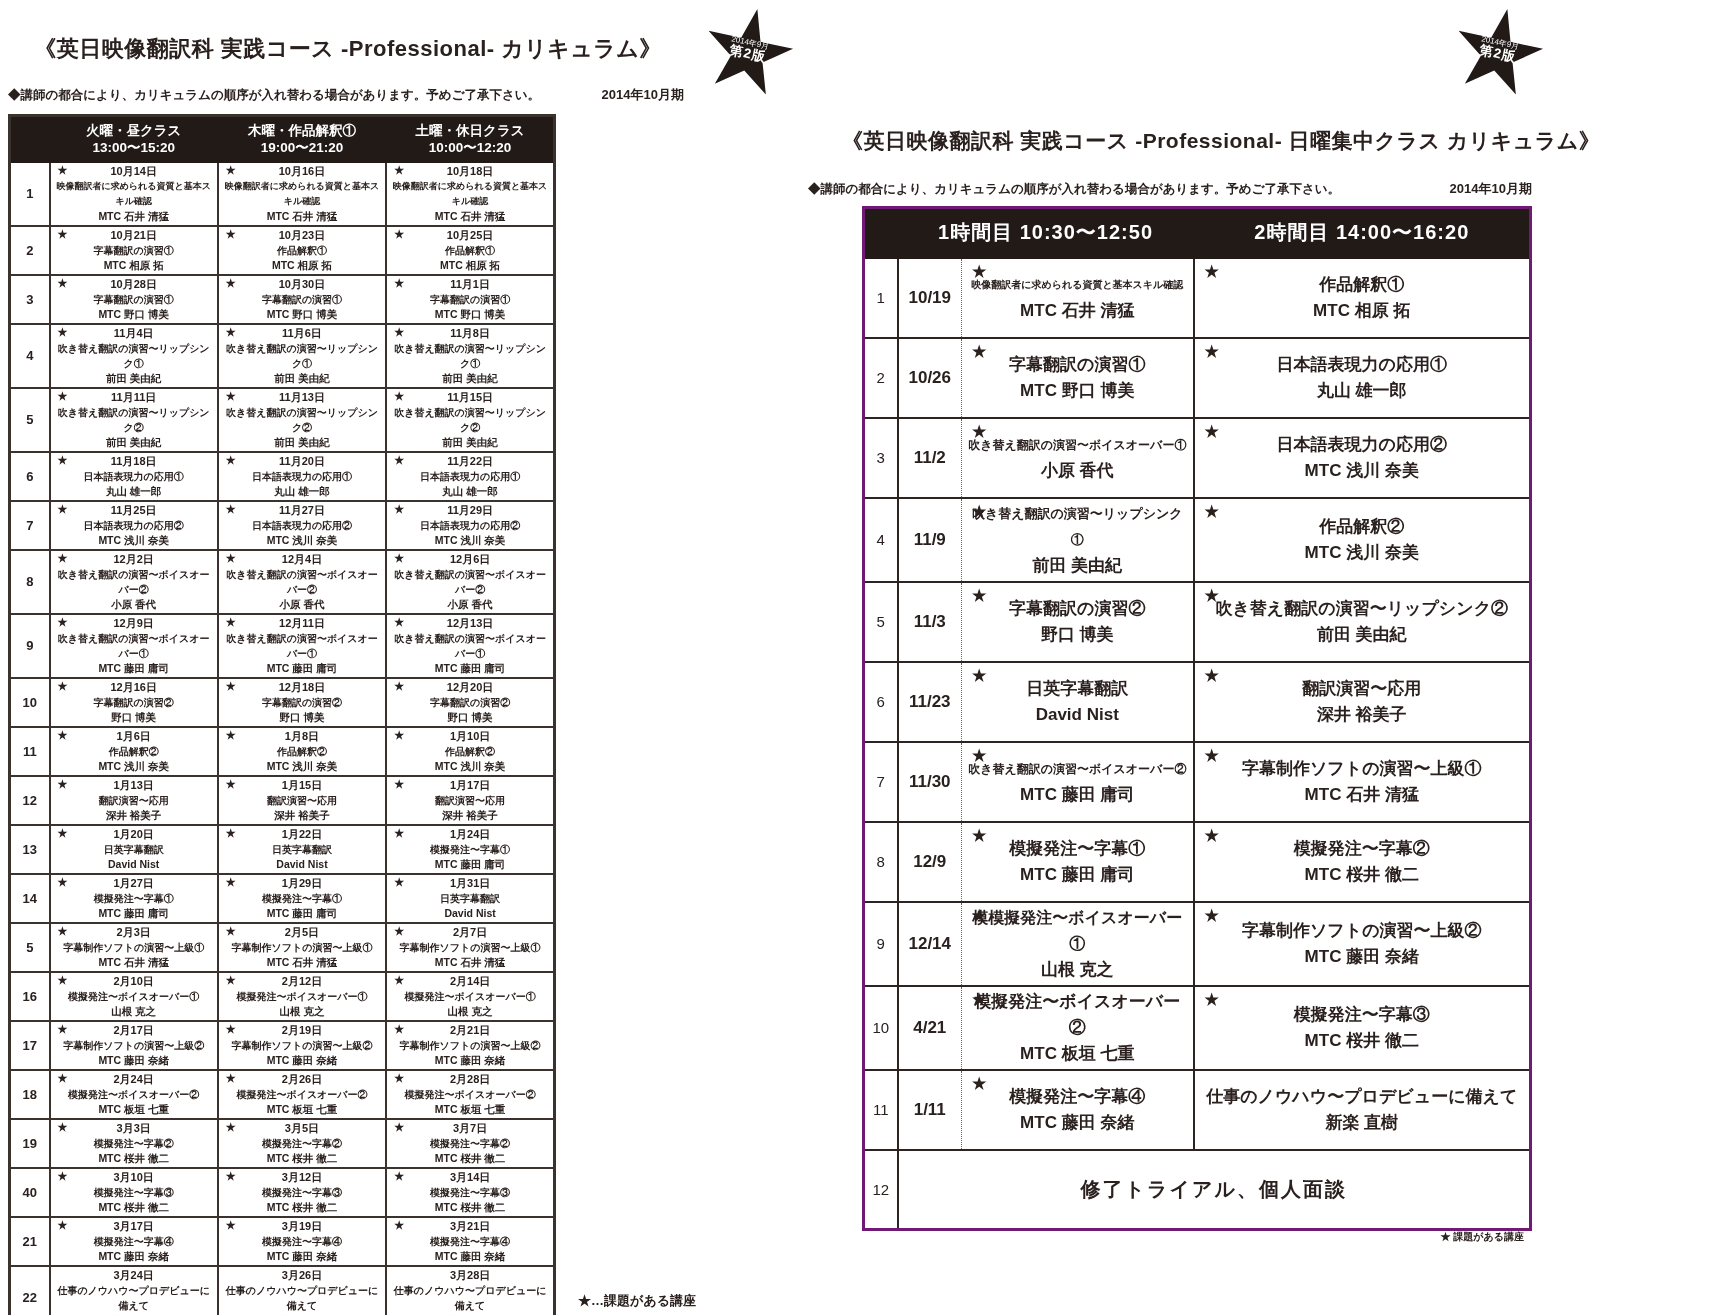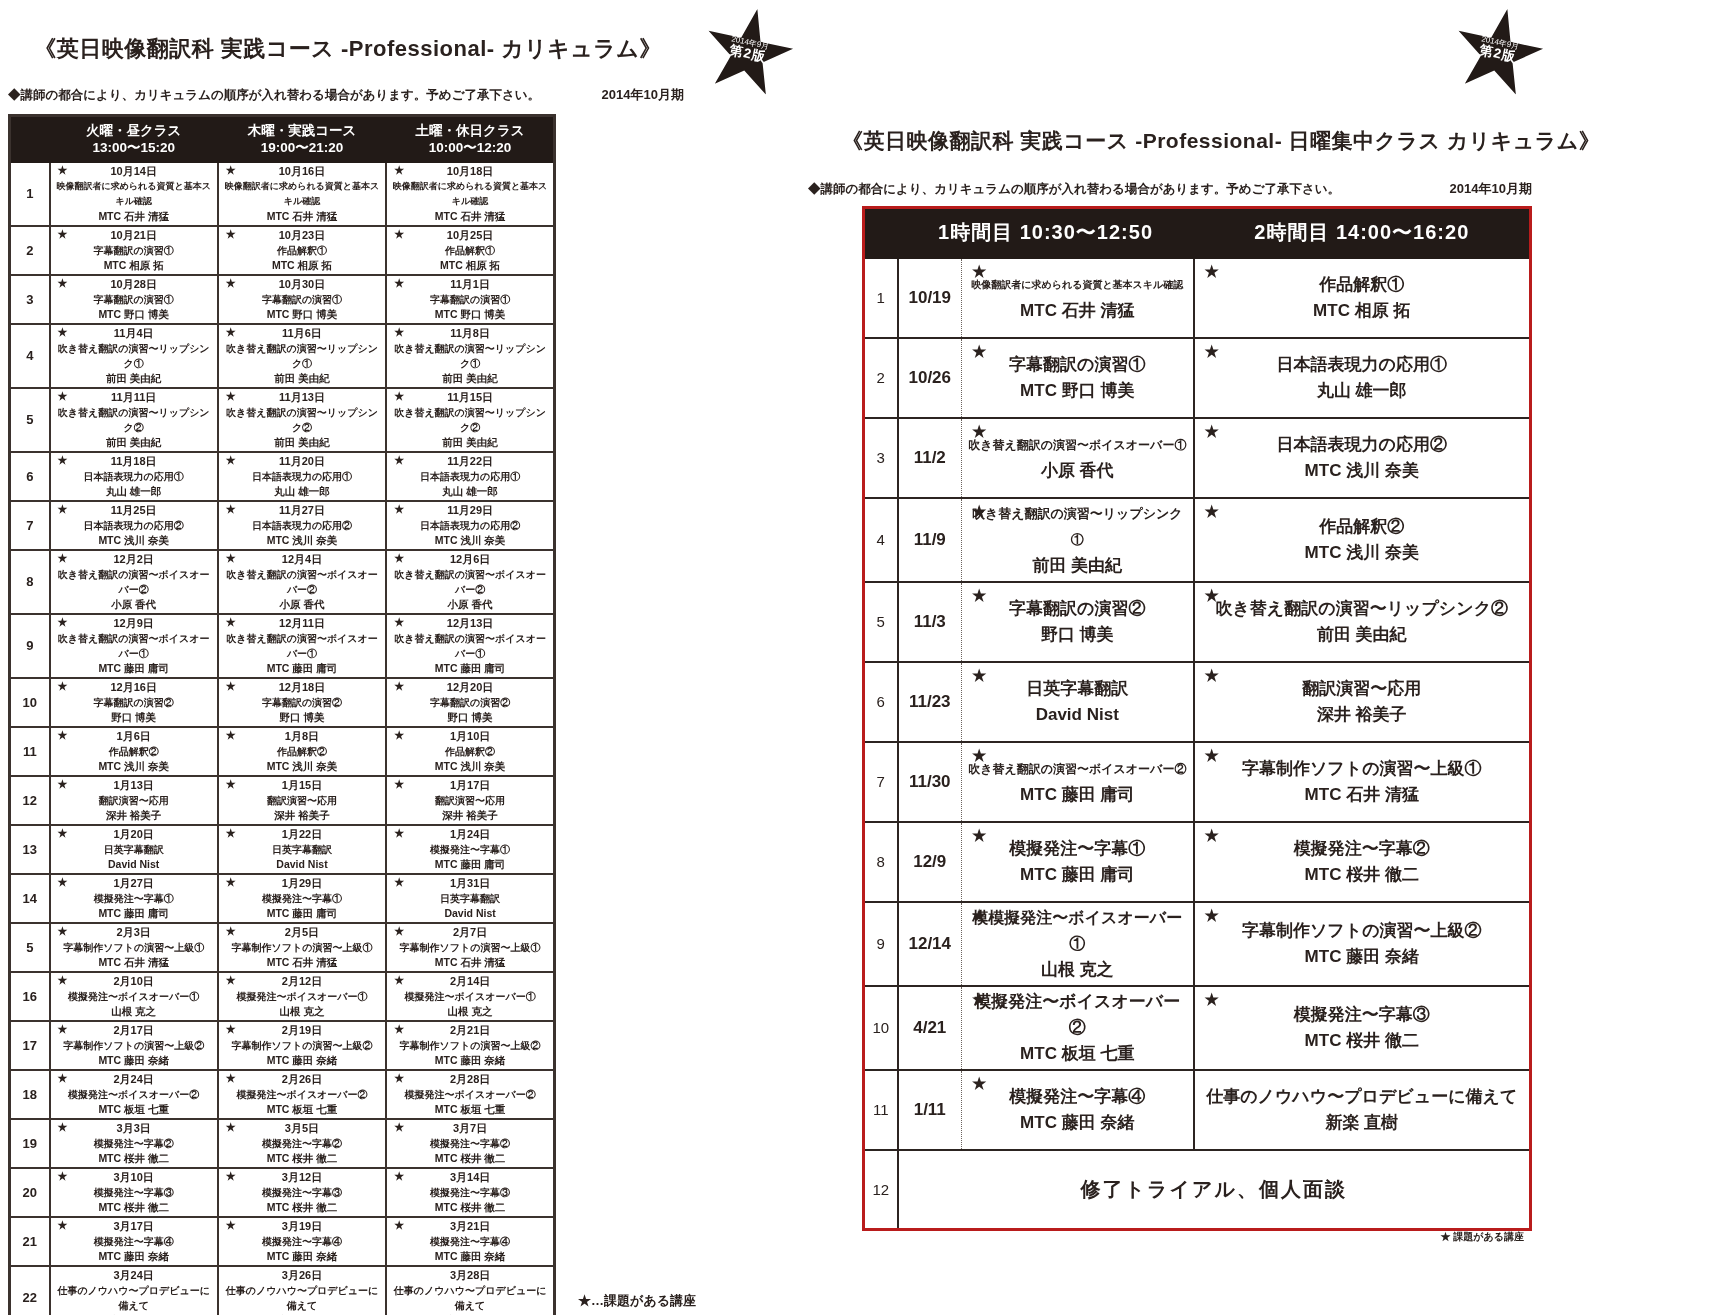"木曜・実践コース" div { text: 実践コース -> 作品解釈① }
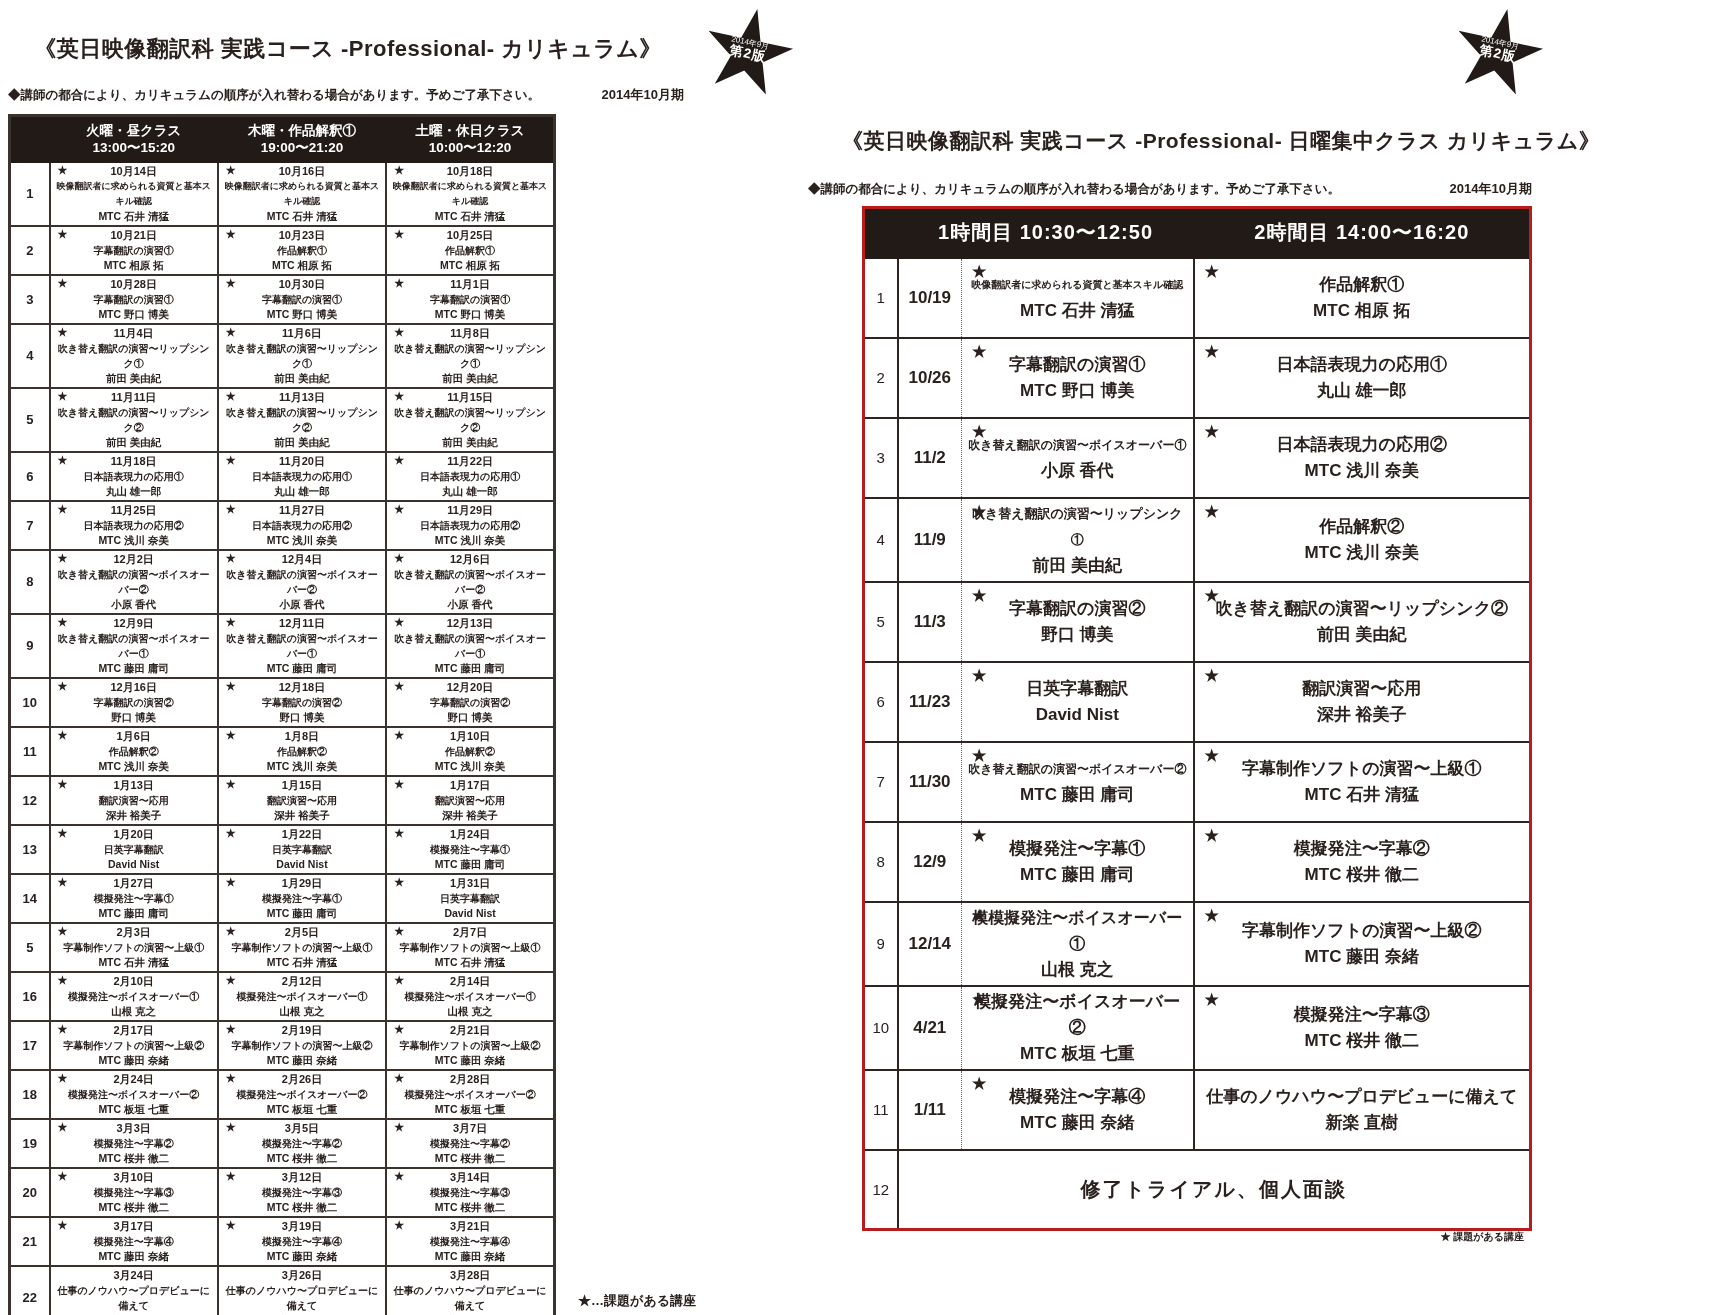"1時間目 10:30〜12:50" .right-table { border: 3px solid #b91c1c -> 3px solid #701a75 }
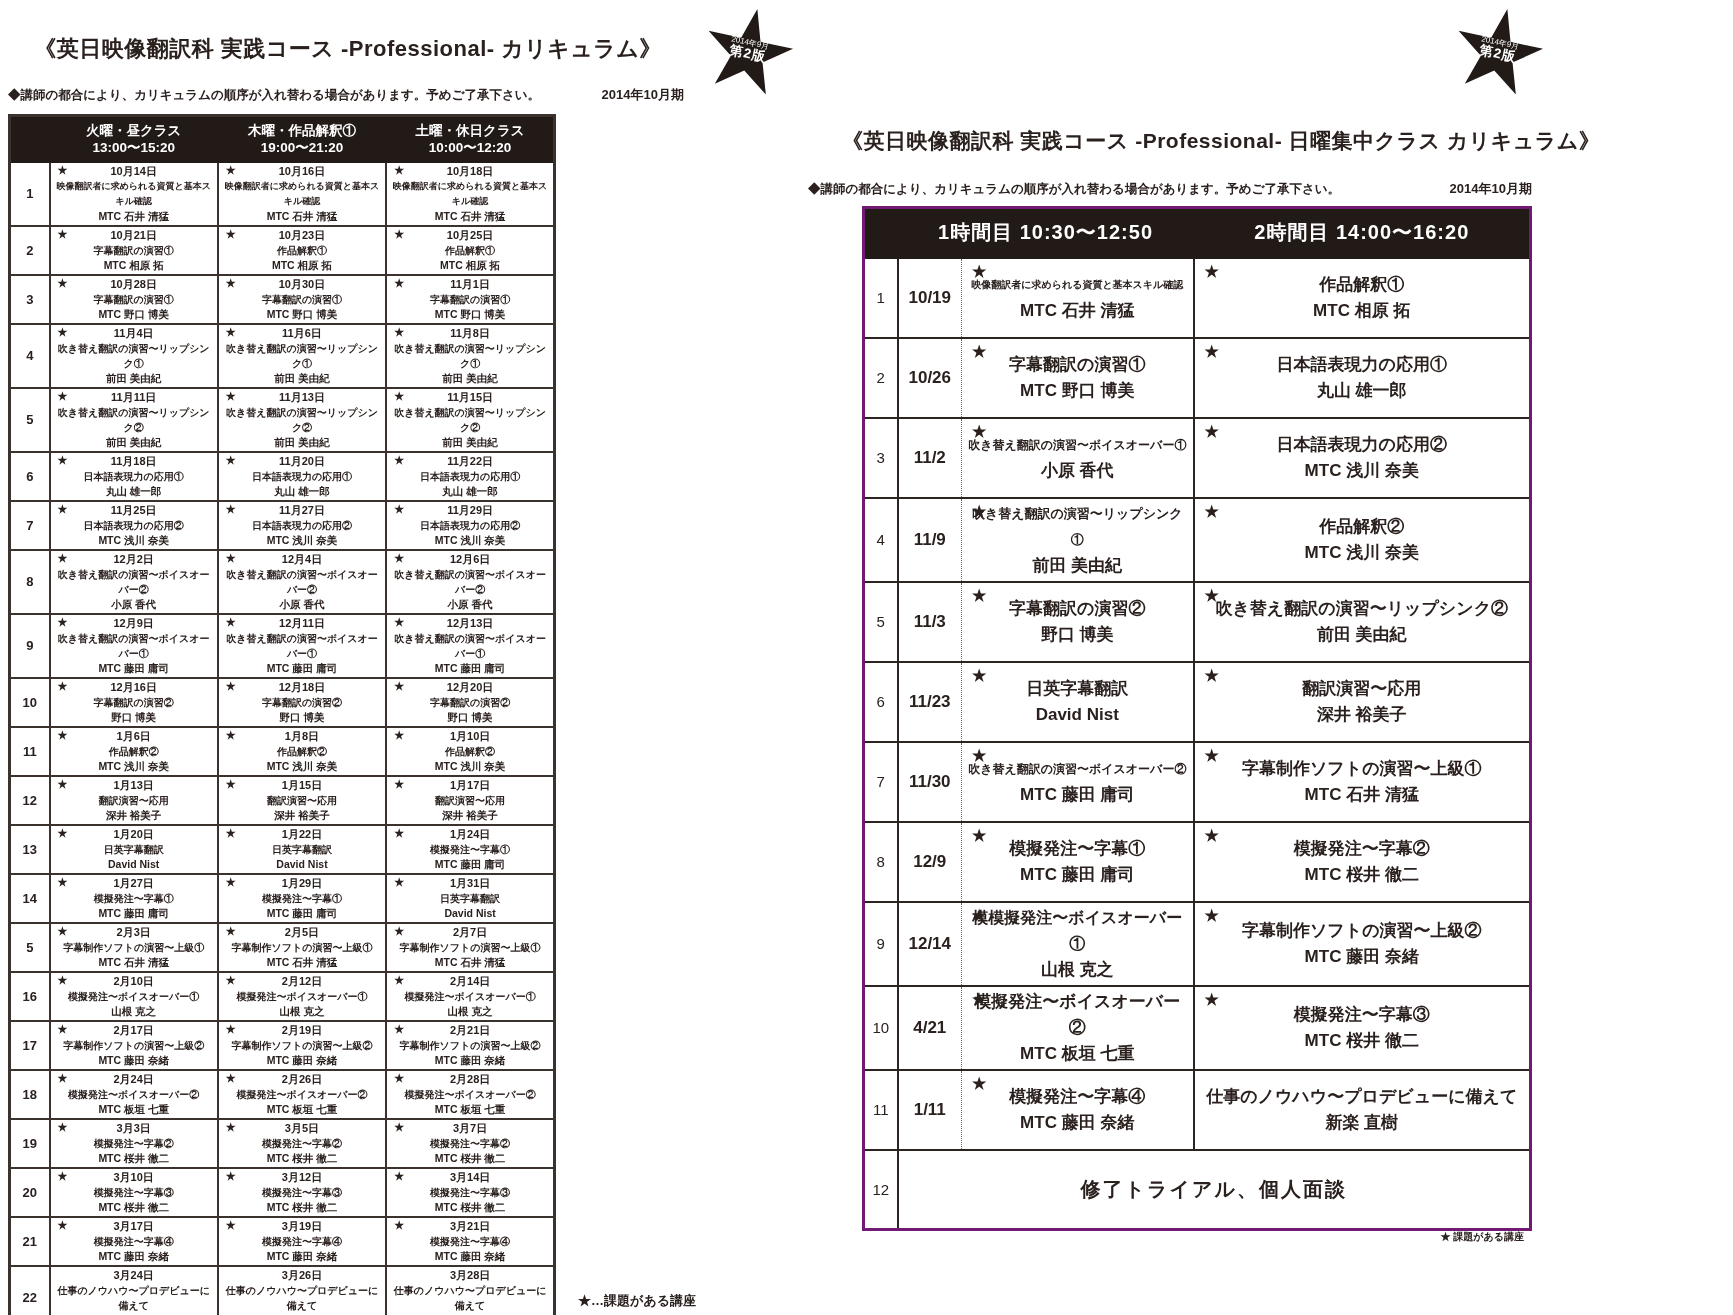"20" td.num { text: 20 -> 40 }
